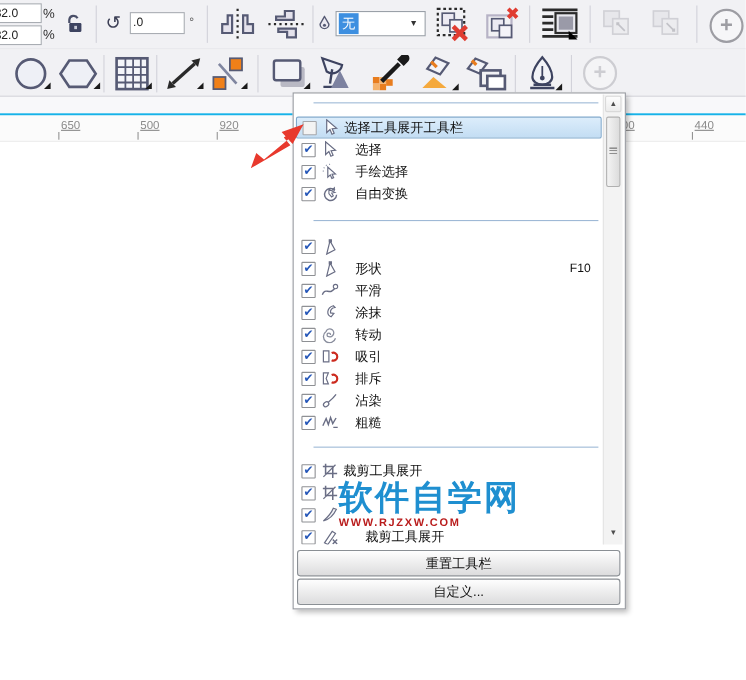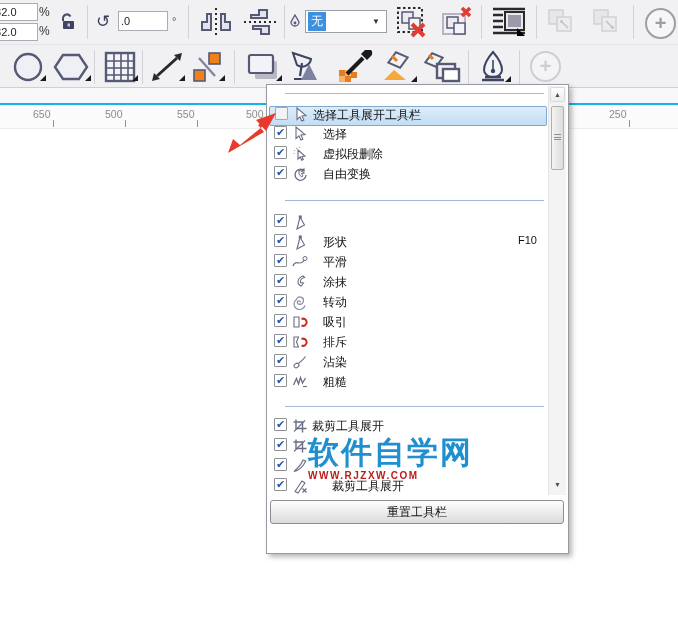"650" .rlabel { text-align: left -> right; text-decoration: none -> underline }
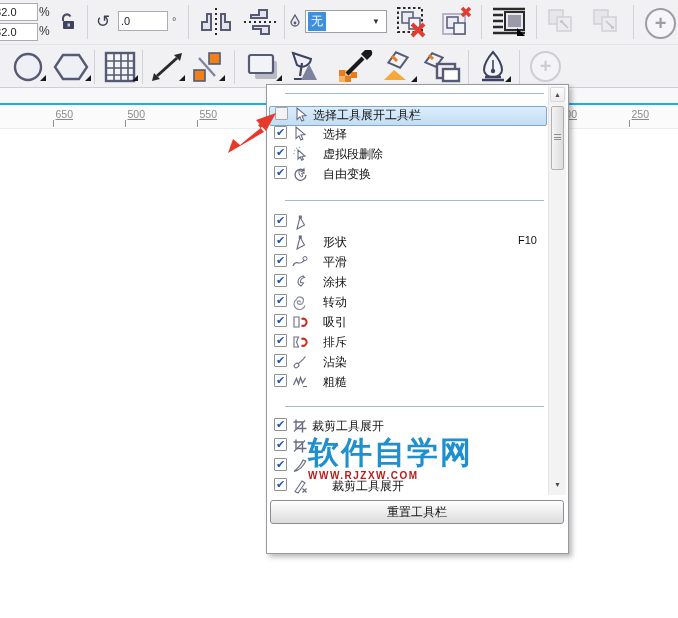"550" span.rlabel { text: 550 -> 920 }
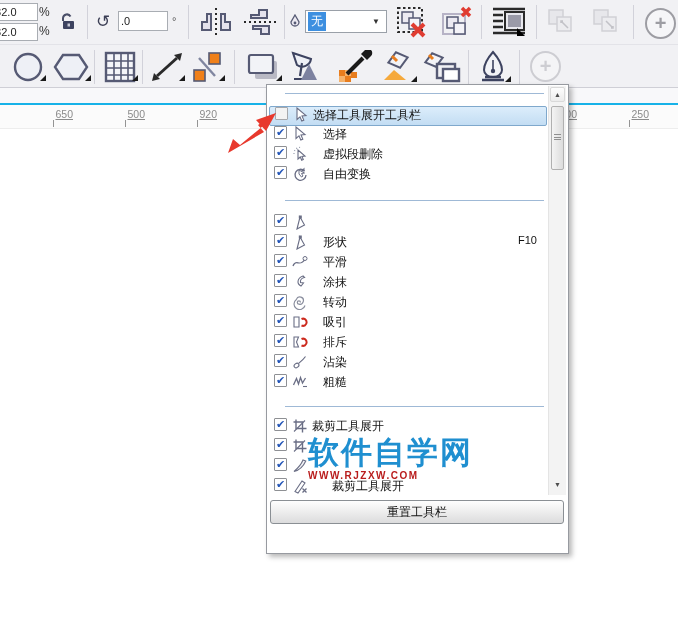"选择工具展开工具栏" .menu-row { align-items: flex-start -> center }
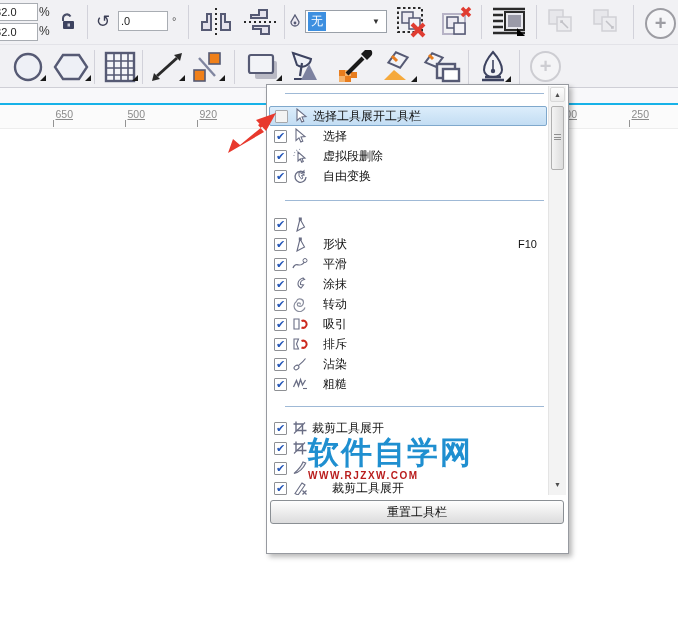"250" span.rlabel { text: 250 -> 440 }
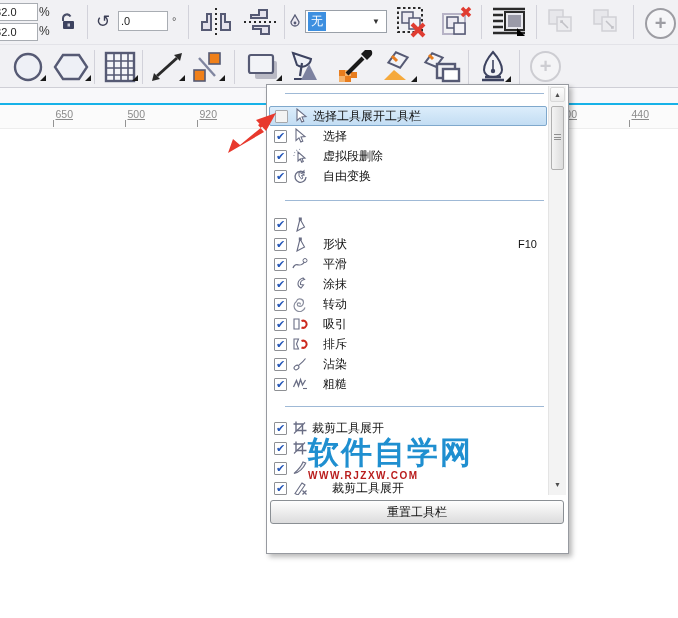"虚拟段删除" span.mlabel { text: 虚拟段删除 -> 手绘选择 }
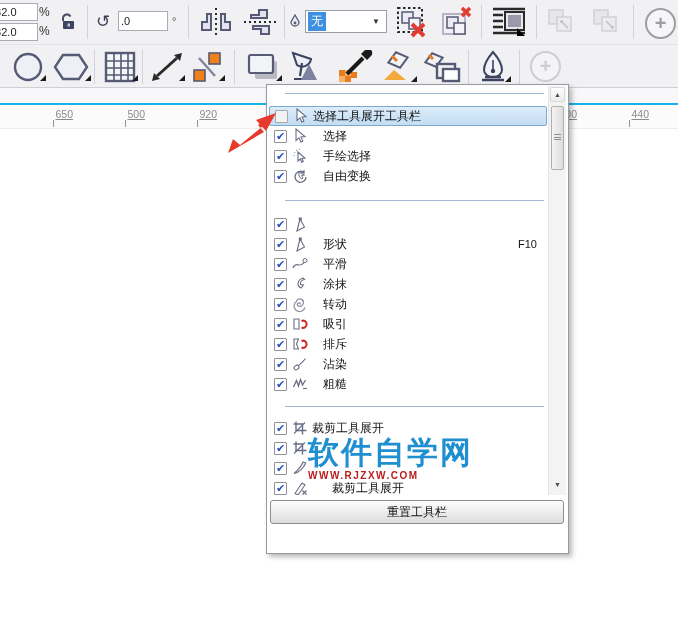"自定义..." div.panel-btn { html: none -> <div>自定义...</div> }
